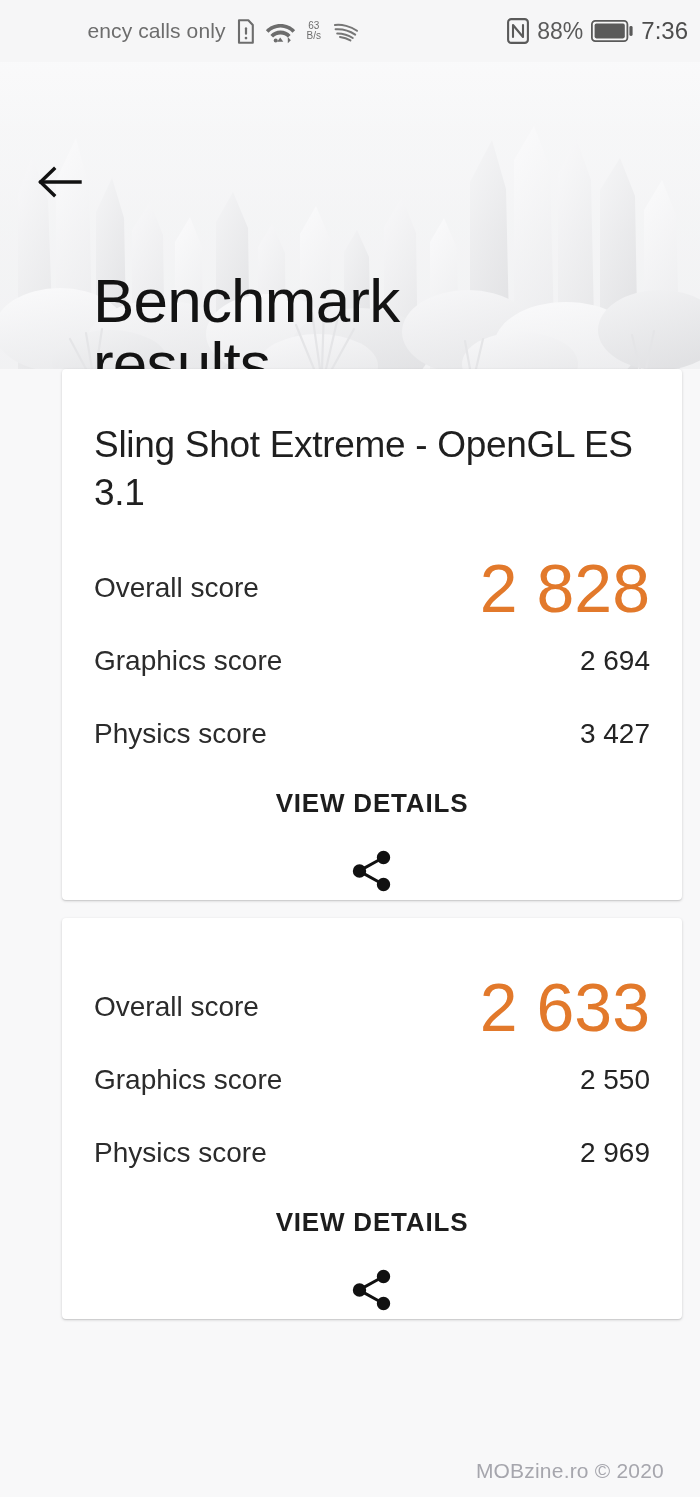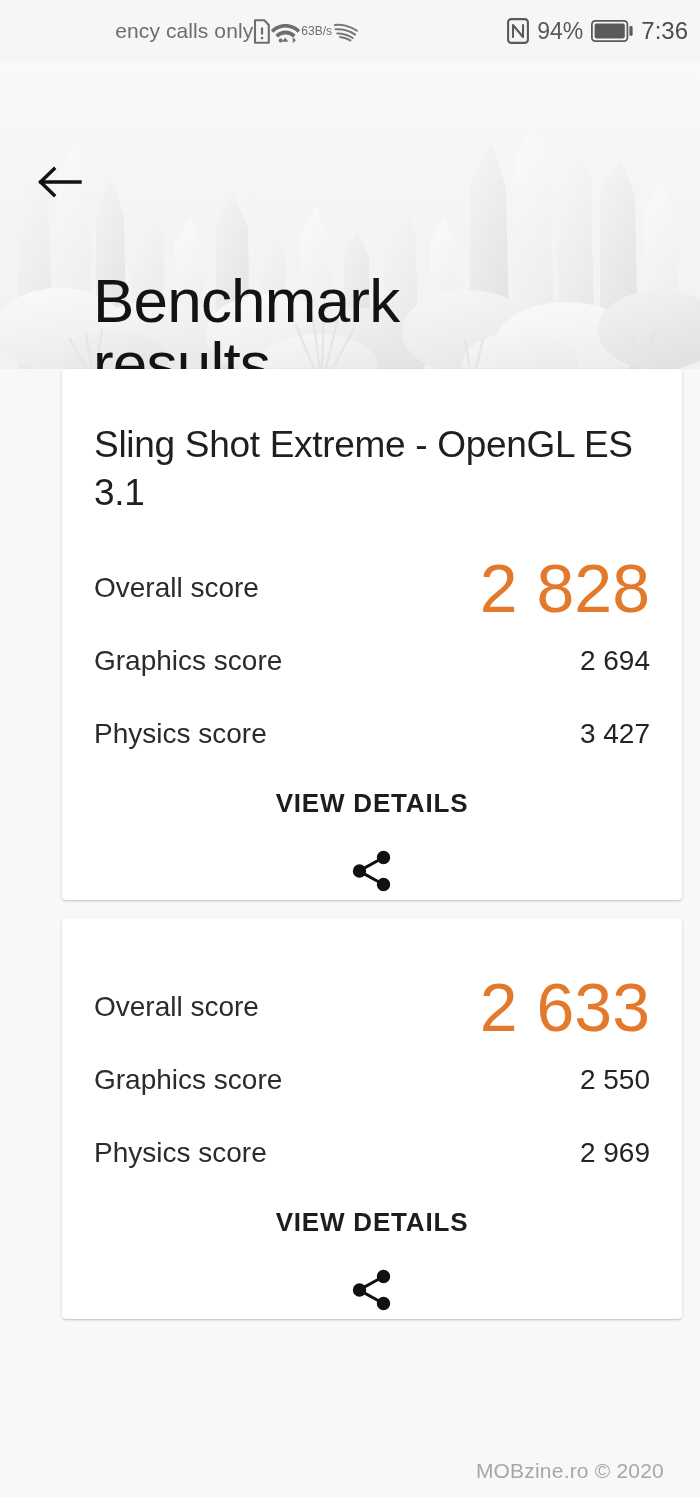"ency calls only" .sb-left { gap: 0 -> 11px }
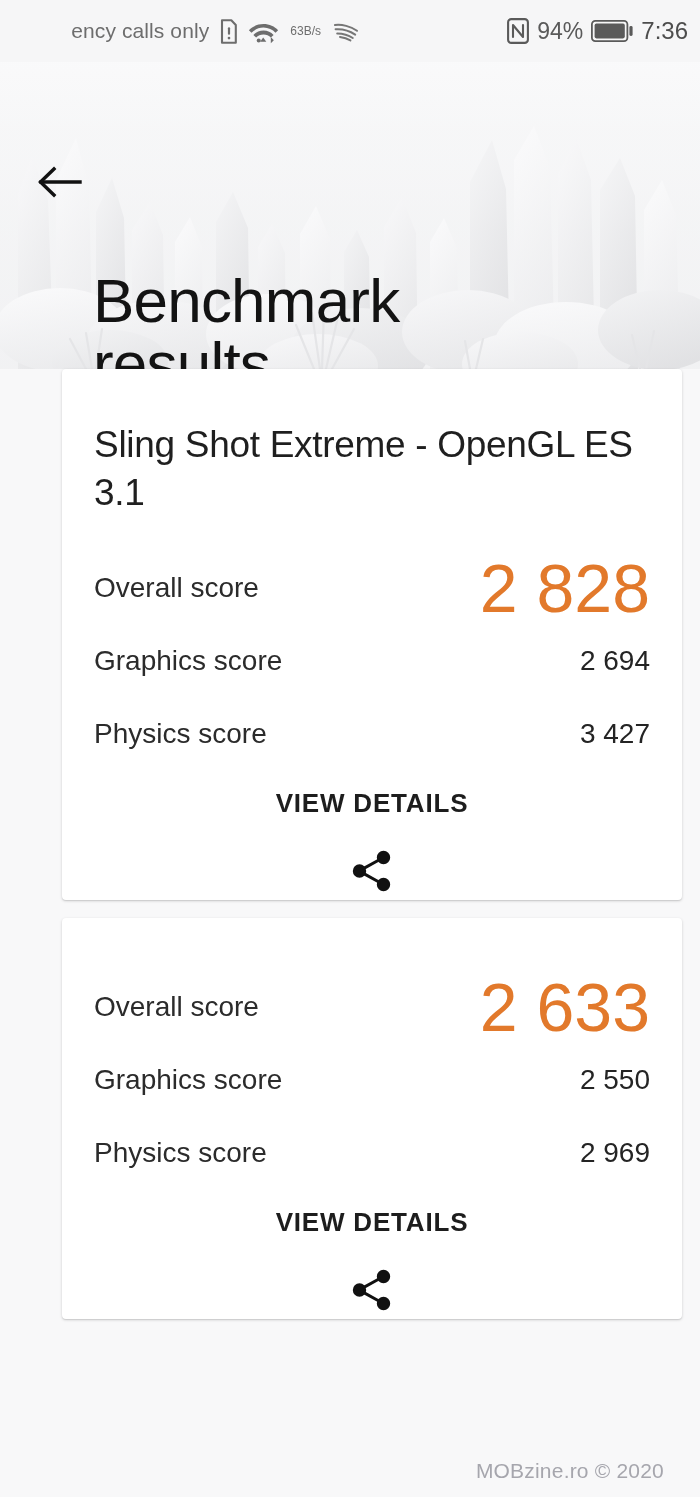"63" .netspeed { align-items: flex-end -> center; flex-direction: row -> column; font-size: 12px -> 10px }
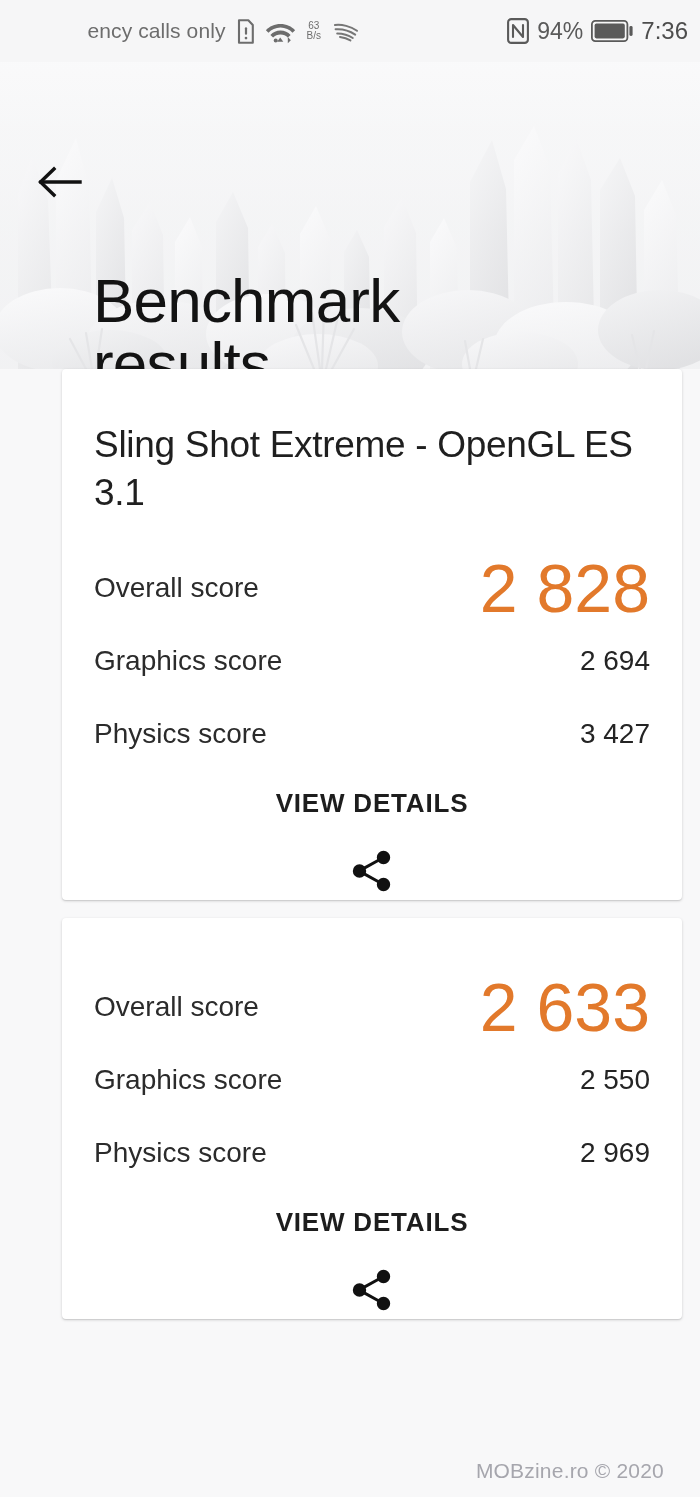"94%" span.sb-pct { text: 94% -> 88% }
